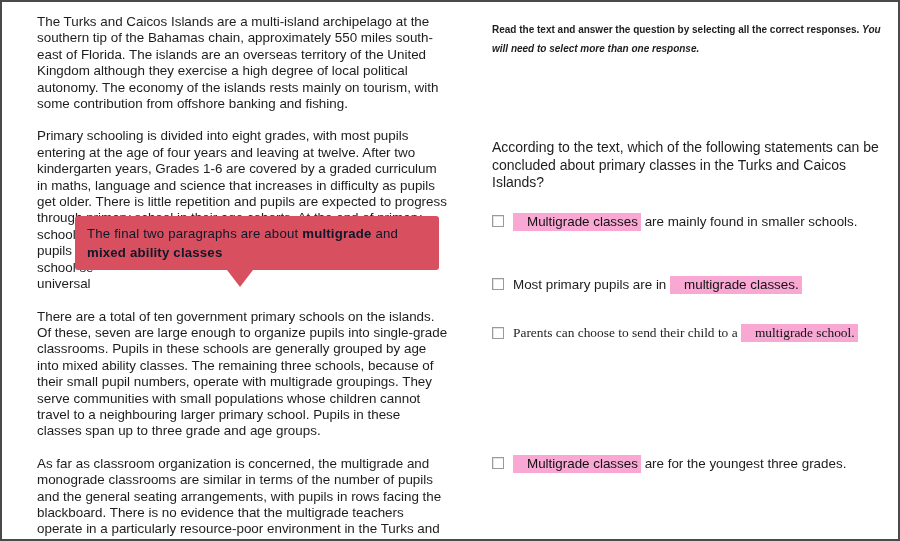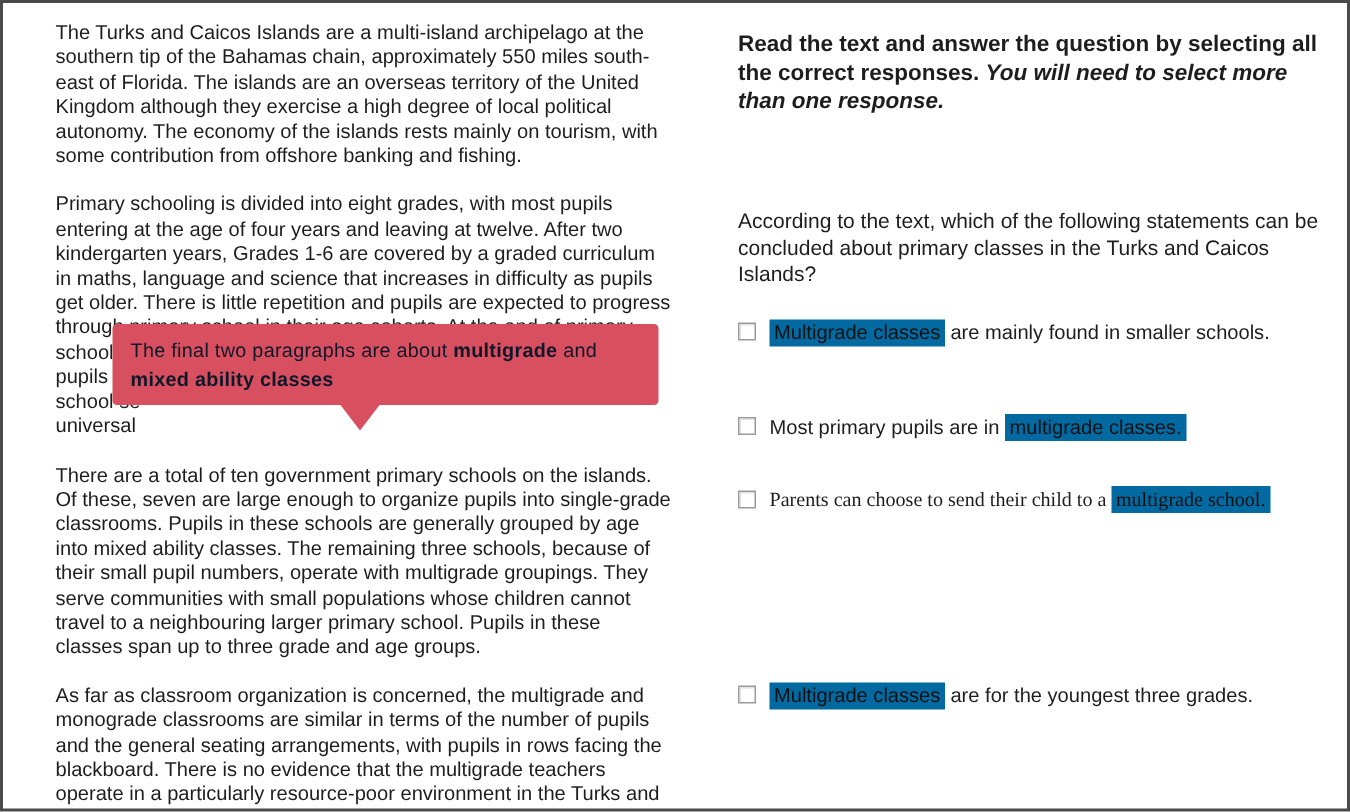"Read the text and answer" .instructions { font-size: 15px -> 10px }
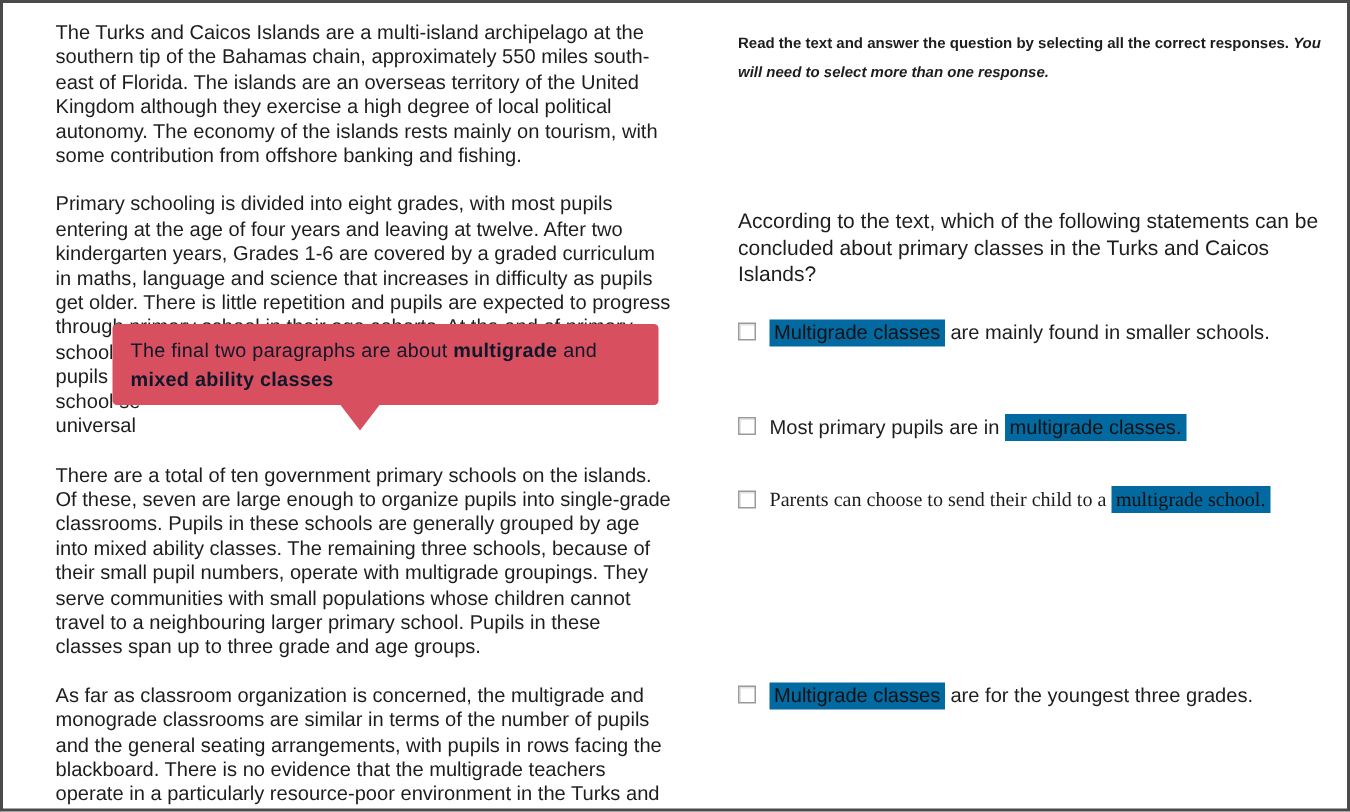"Multigrade classes" .hl { background: #0369a1 -> #f9a8d4; padding: 1px 3px 2px 3px -> 1px 3px 2px 14px }
